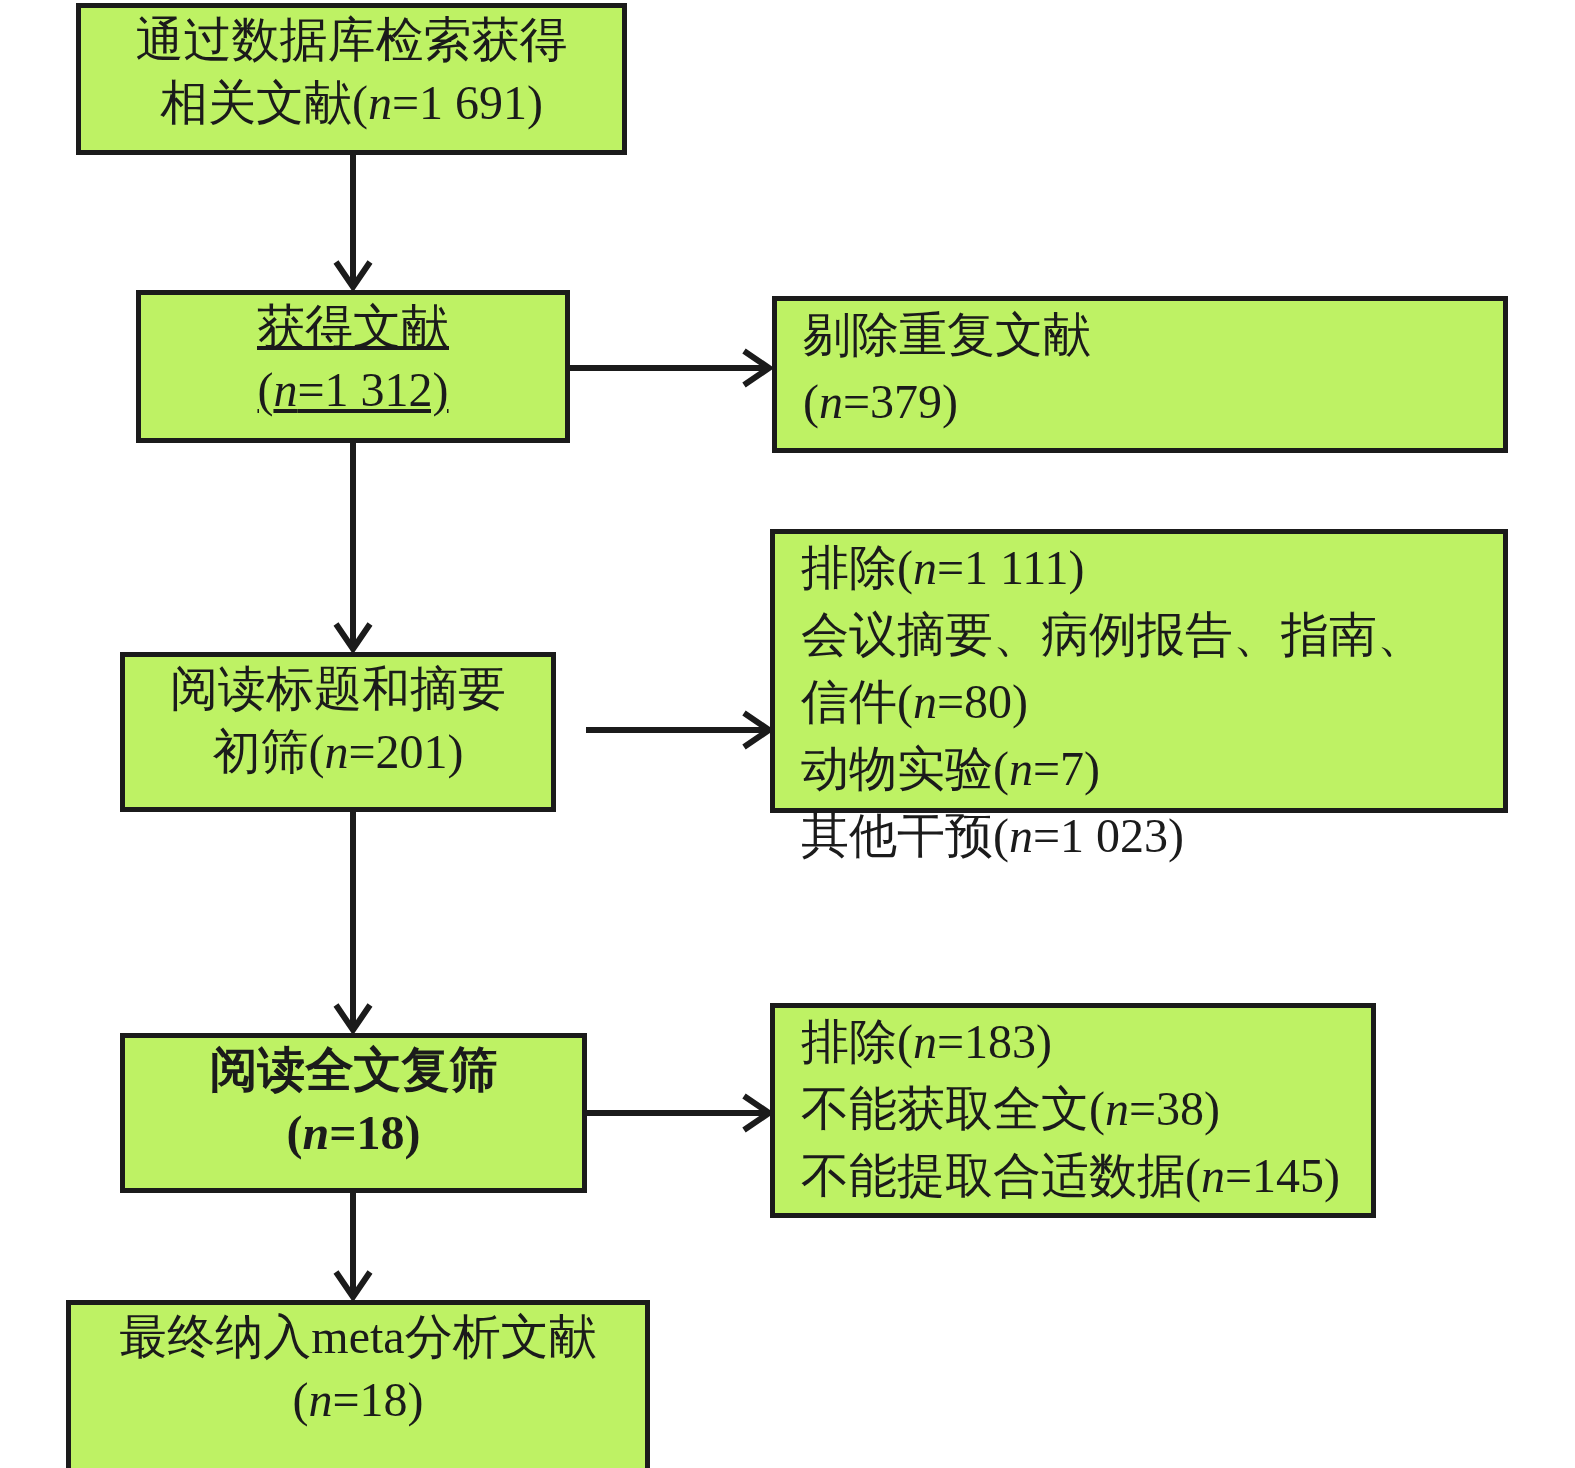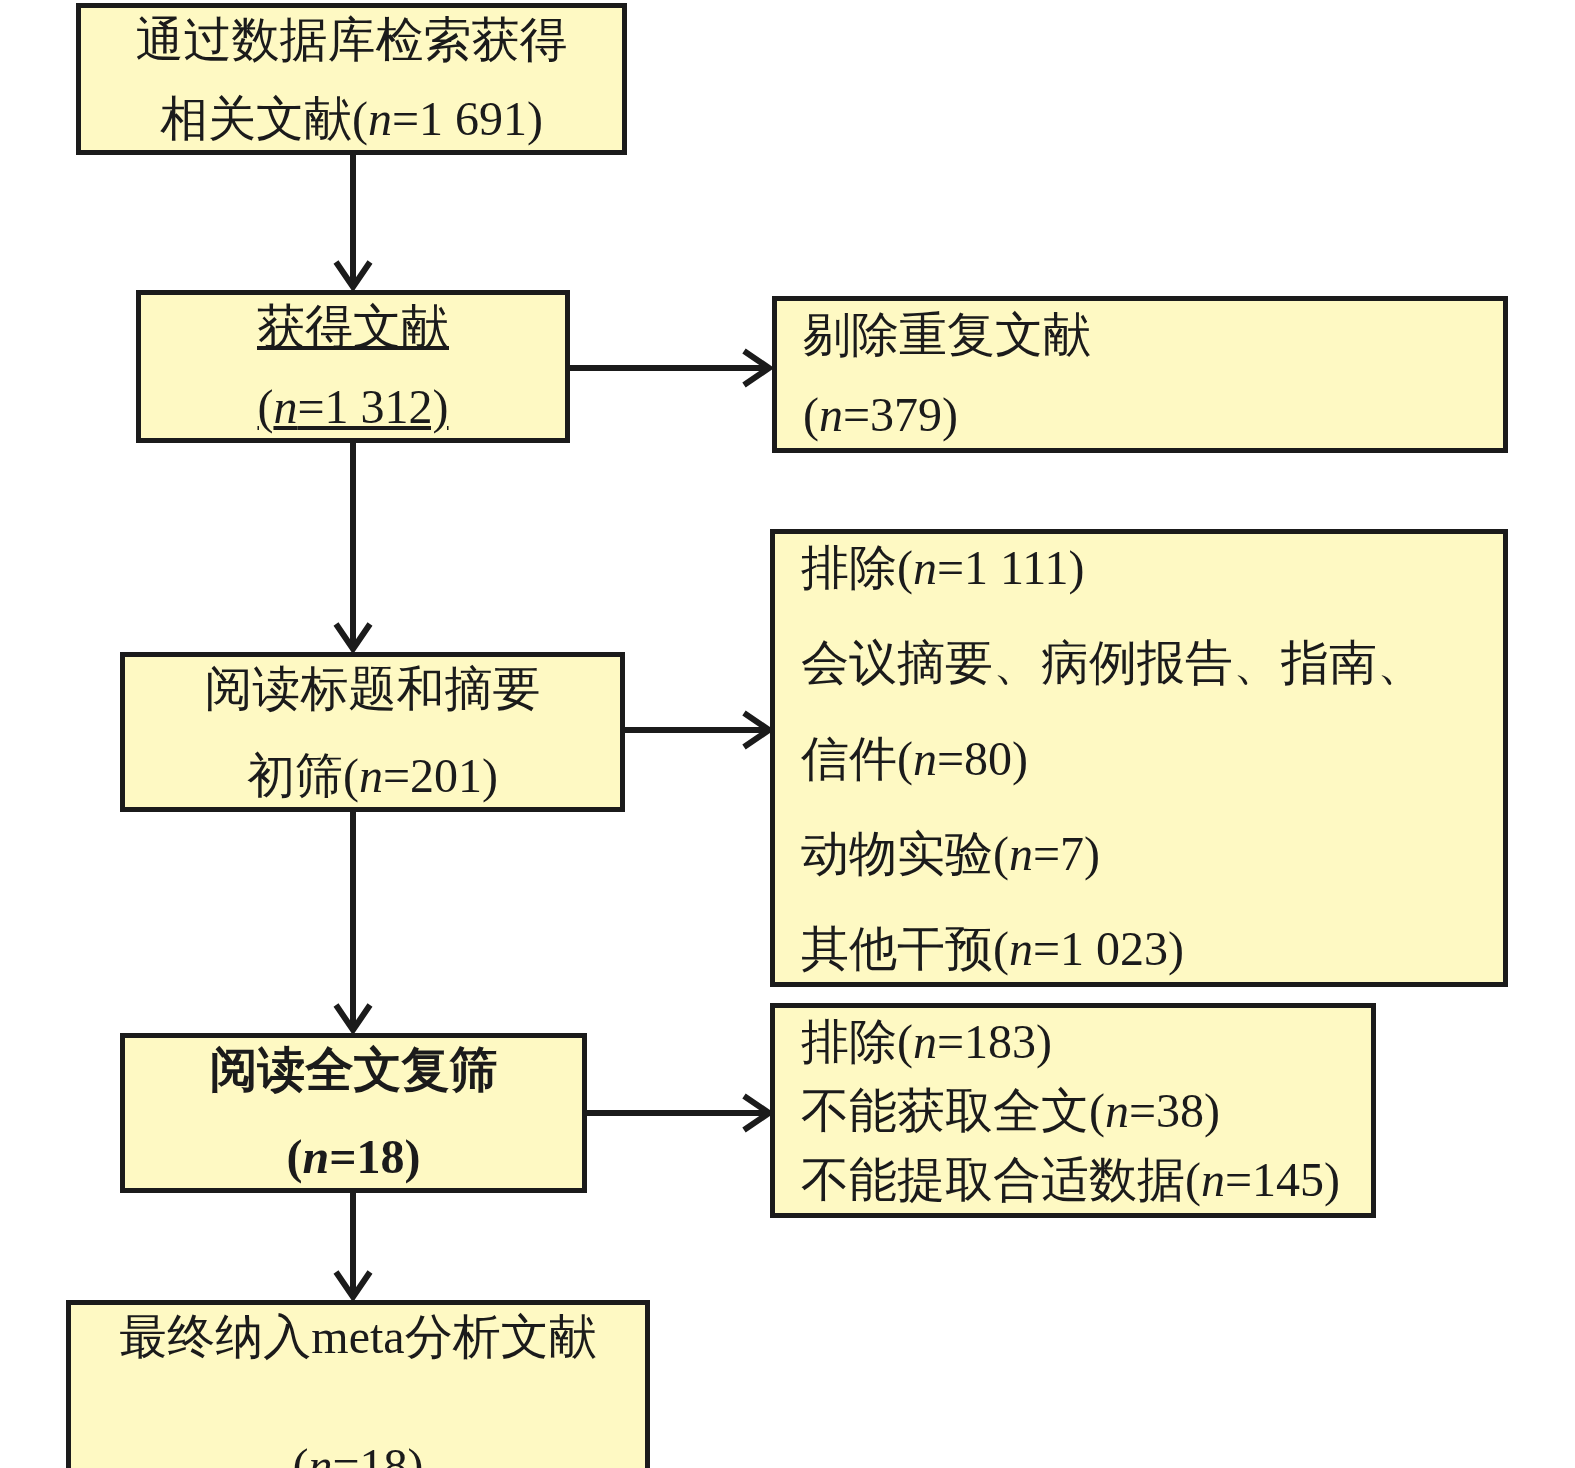"通过数据库检索获得" .fbox { background: #fef9c3 -> #bef264; justify-content: space-between -> flex-start }
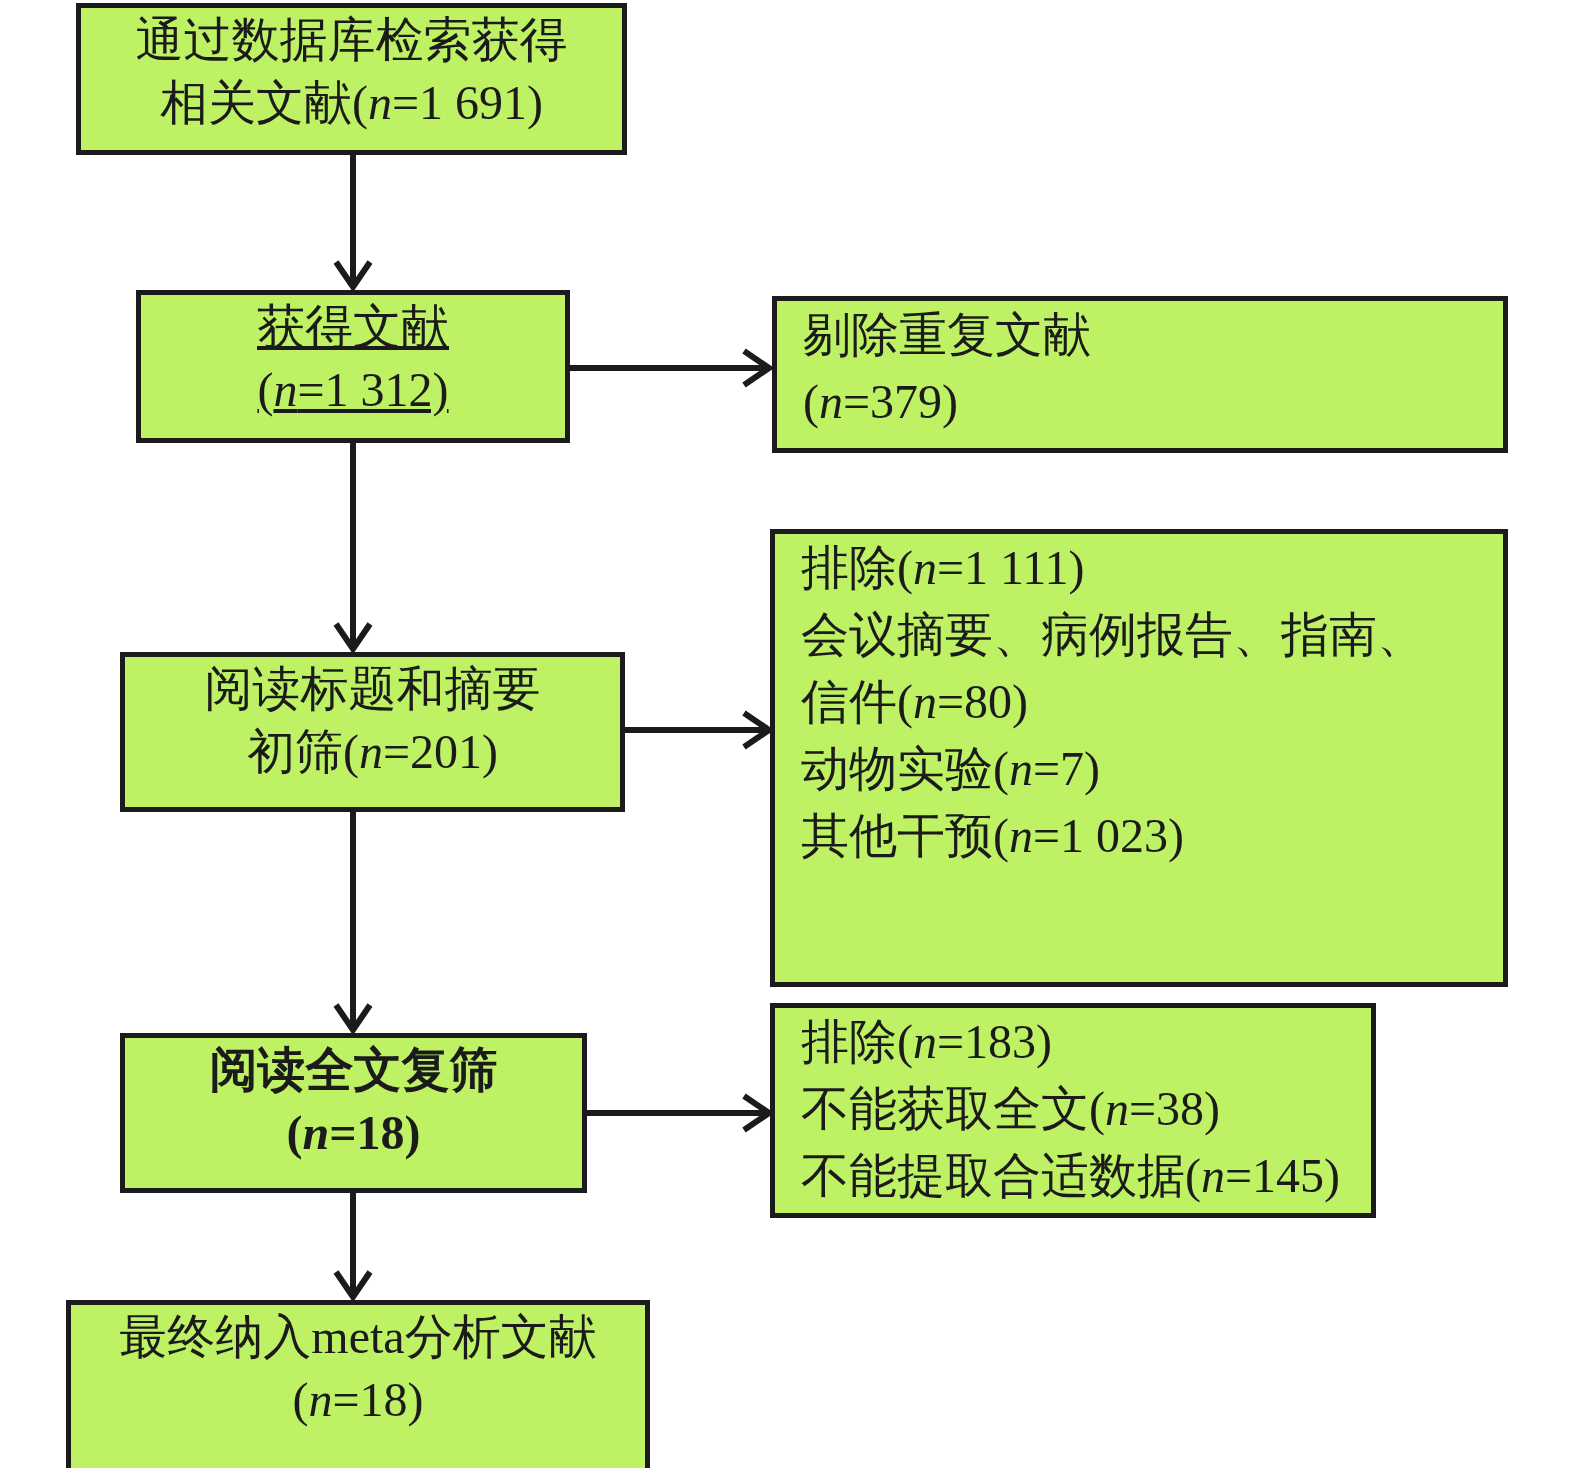"排除(n=1 111)" .pos-ex1 { height: 458px -> 284px }
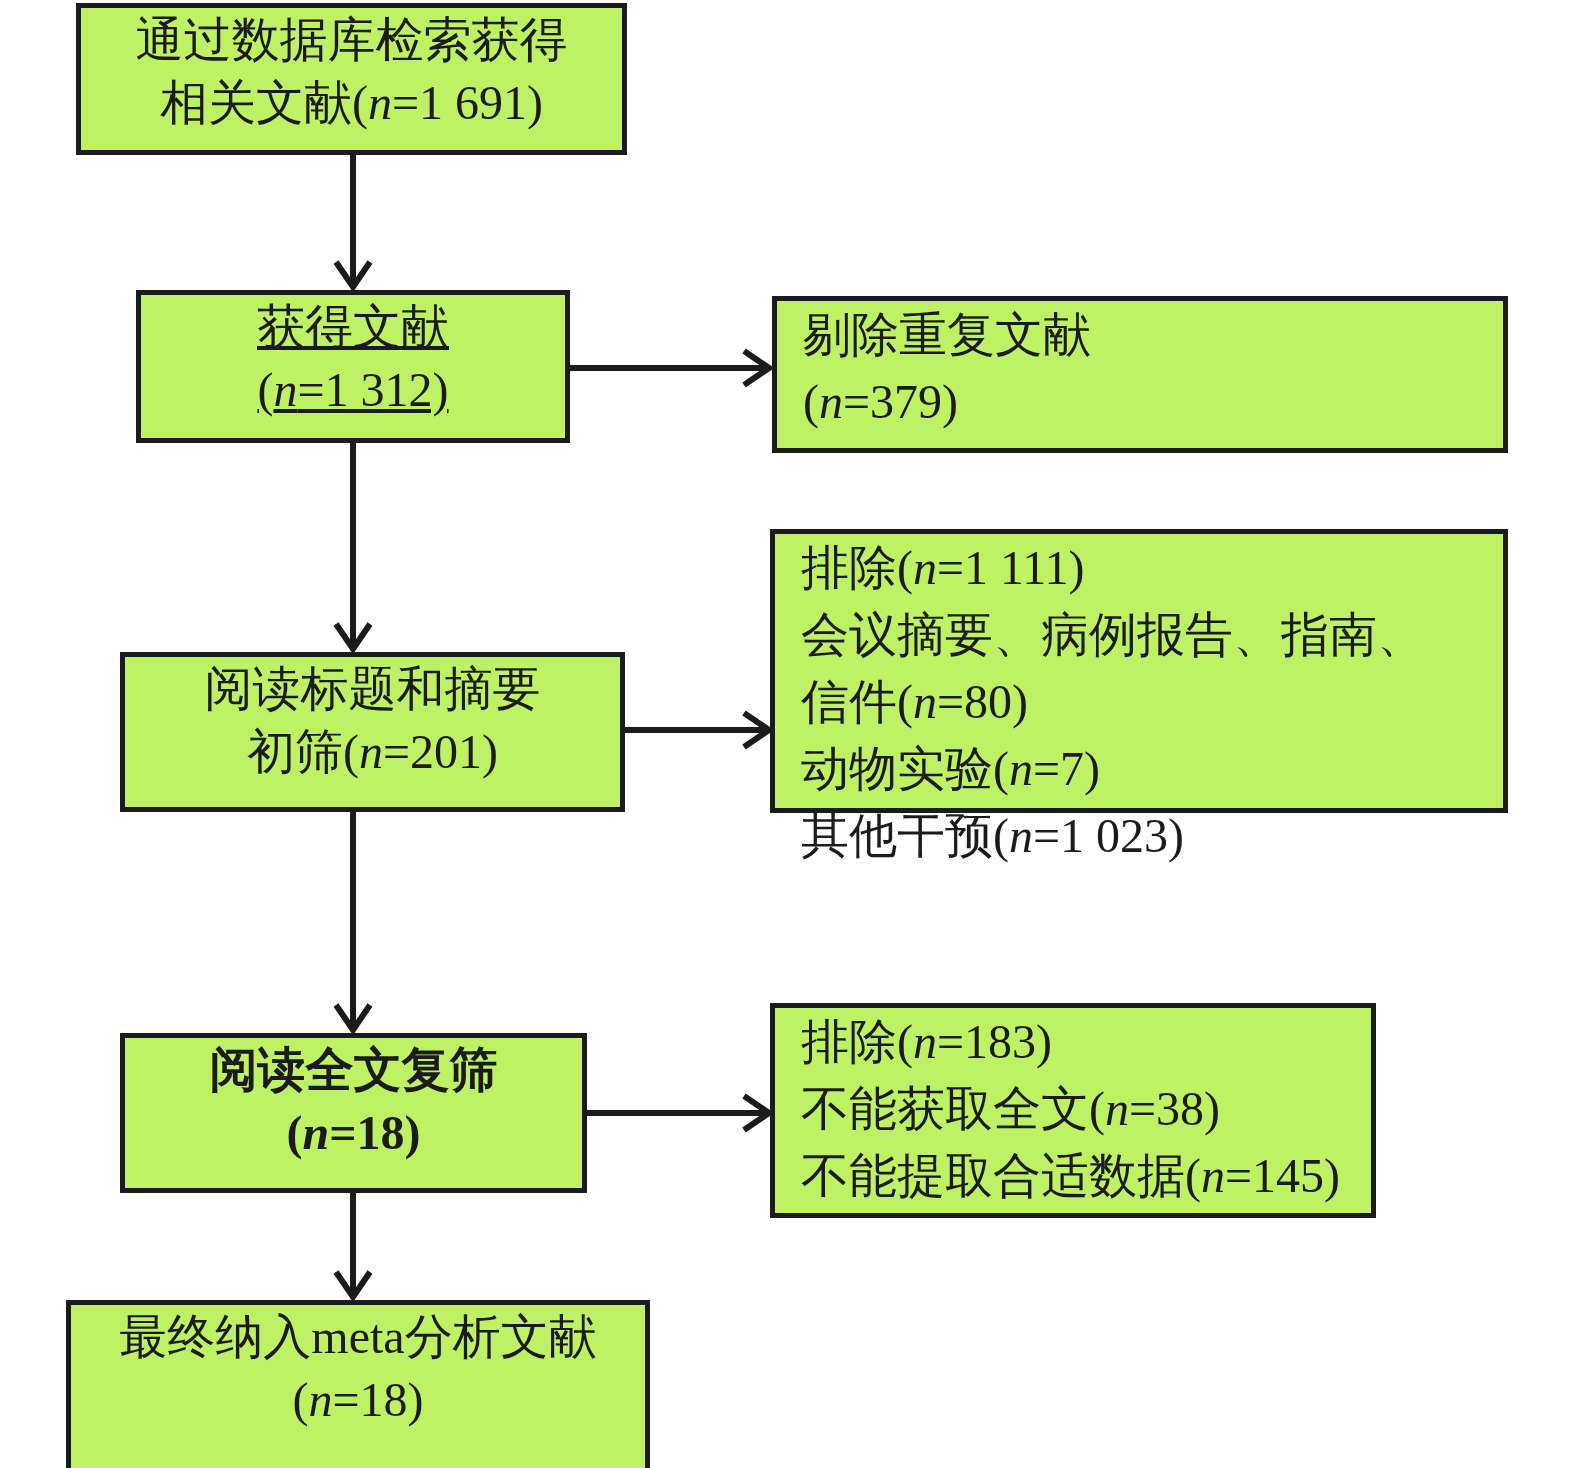"阅读标题和摘要" .pos-screen1 { width: 505px -> 436px }
